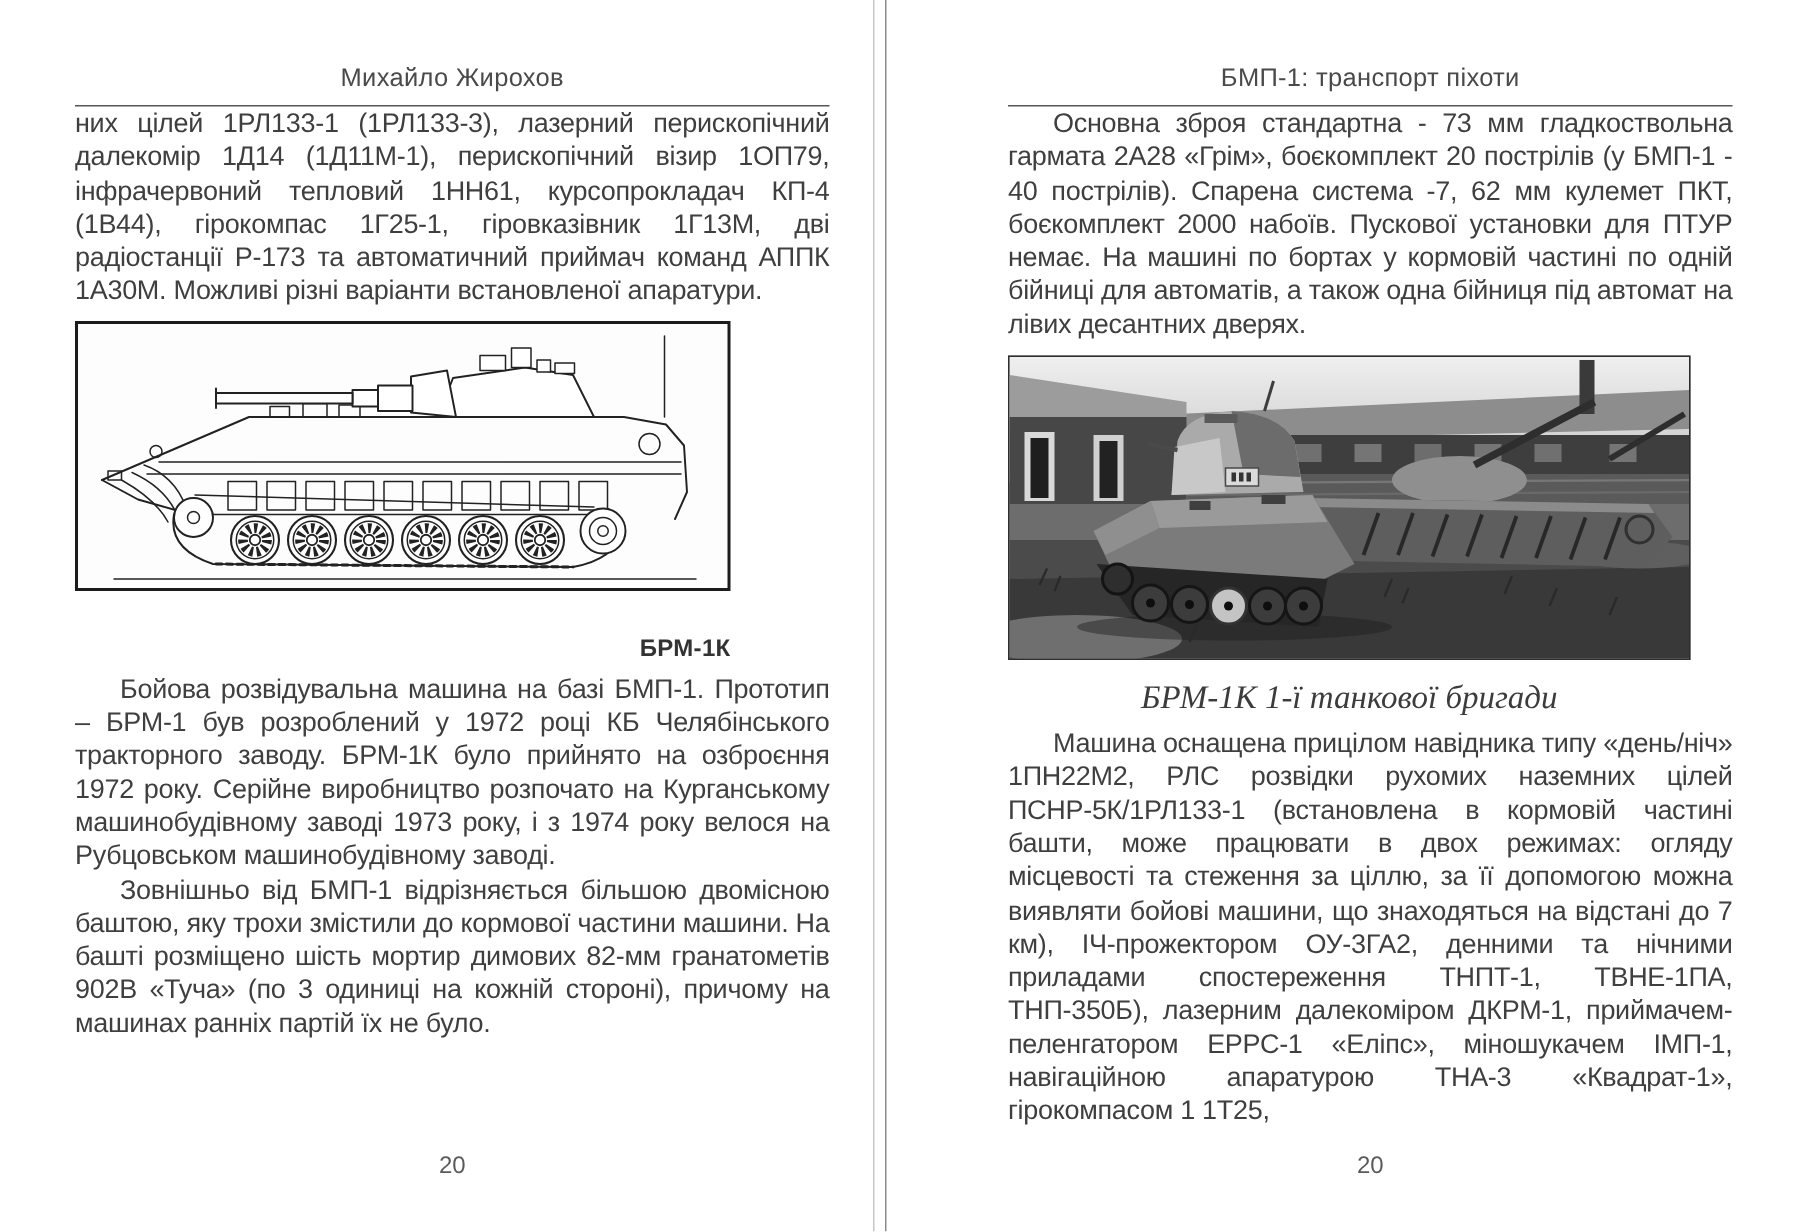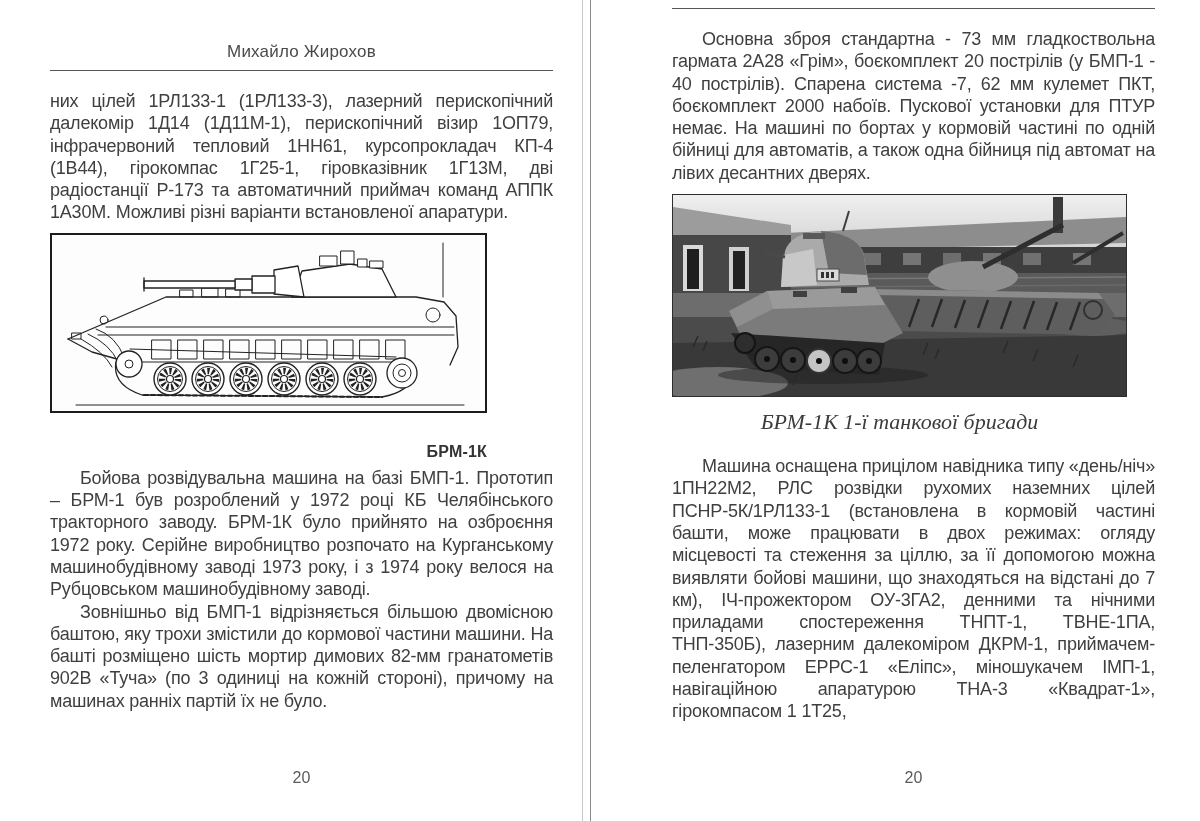"БМП-1: транспорт піхоти" div.running-header { html: none -> <div>БМП-1: транспорт піхоти</div> }
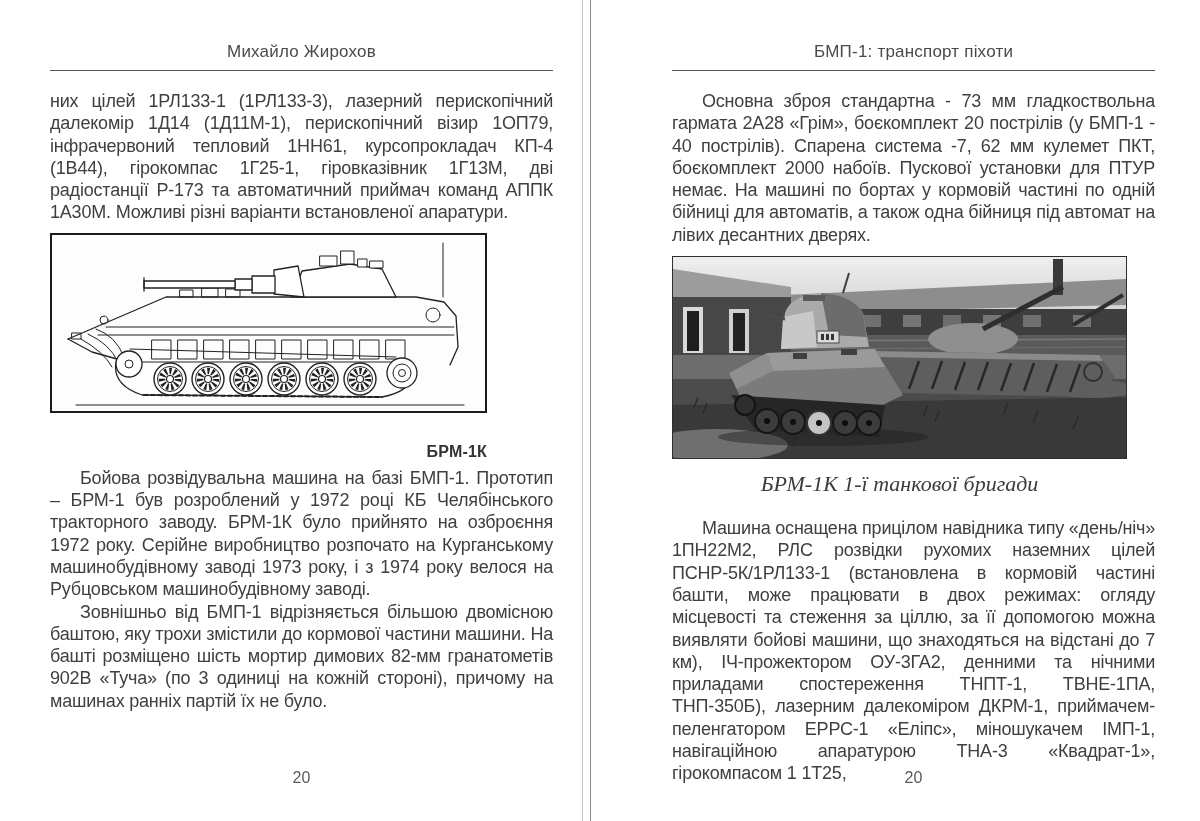"них цілей 1РЛ133-1 (1РЛ133-3), лазерний" .body-text { margin-top: 19px -> none }
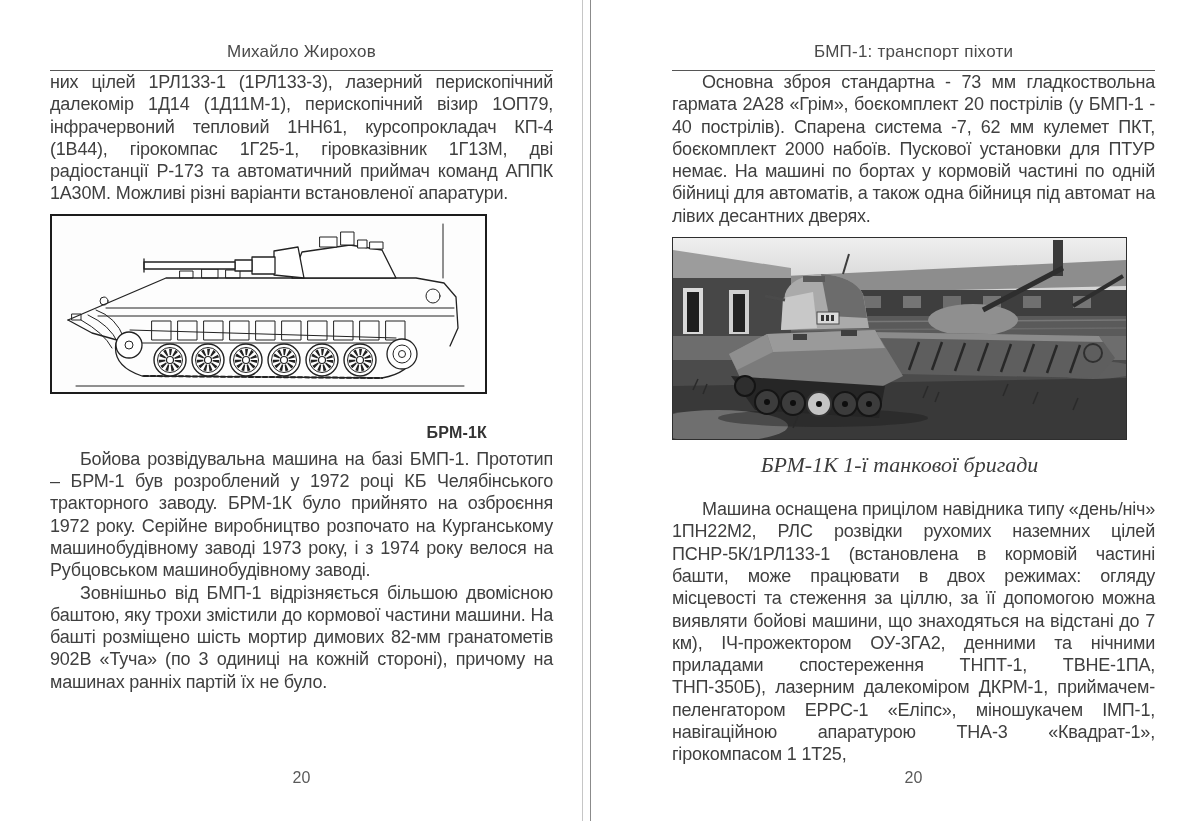"Машина оснащена прицілом навідника типу" .page.right .body-text.lower { margin-top: 20px -> 6px }
